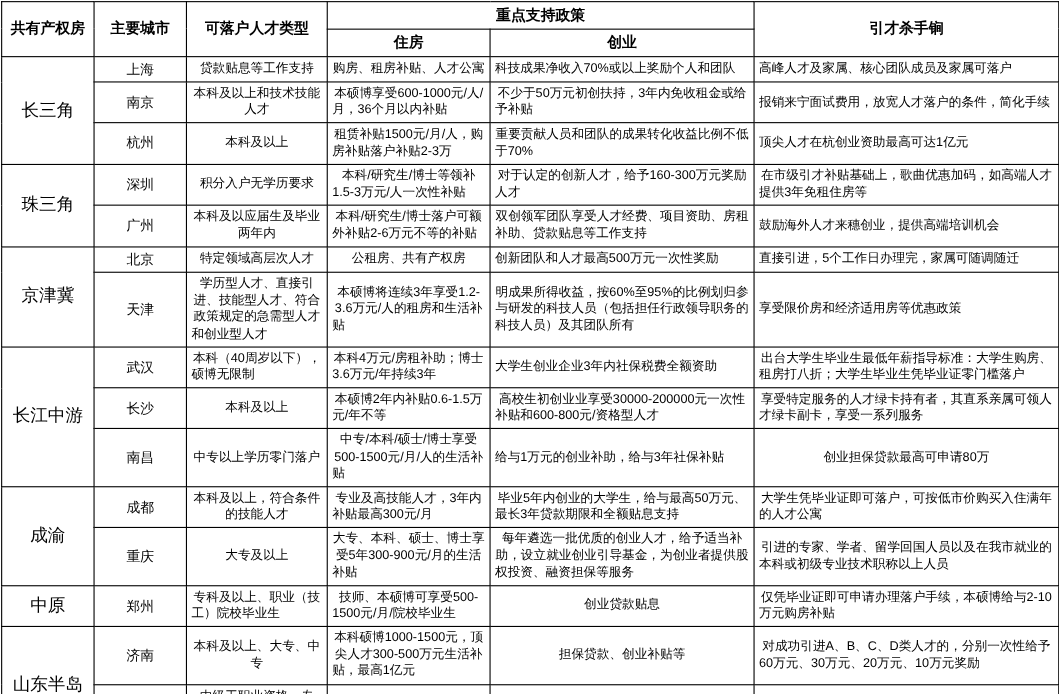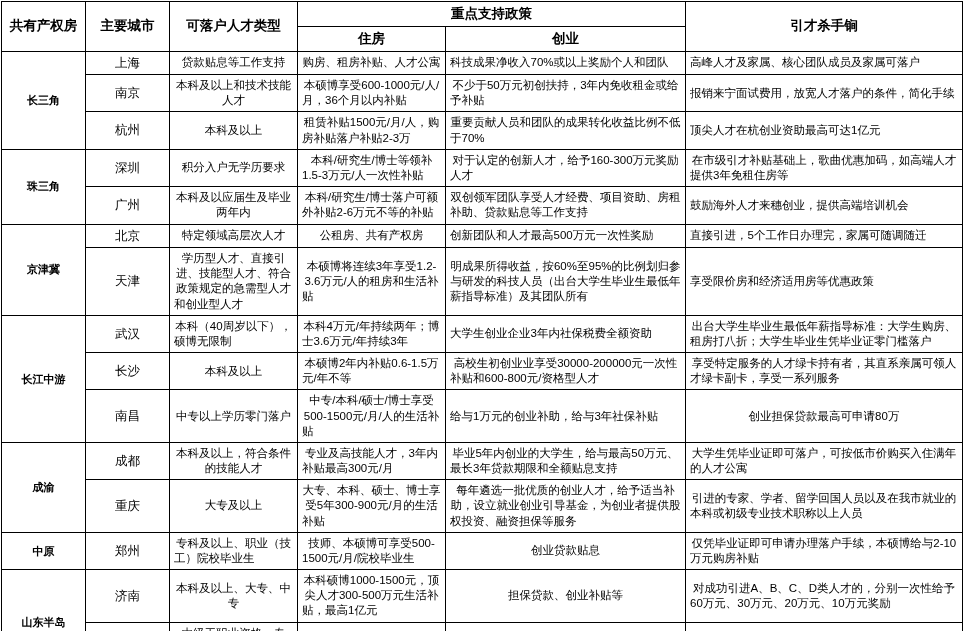"长三角" td.cluster { font-size: 11px -> 16px; font-weight: bold -> normal }
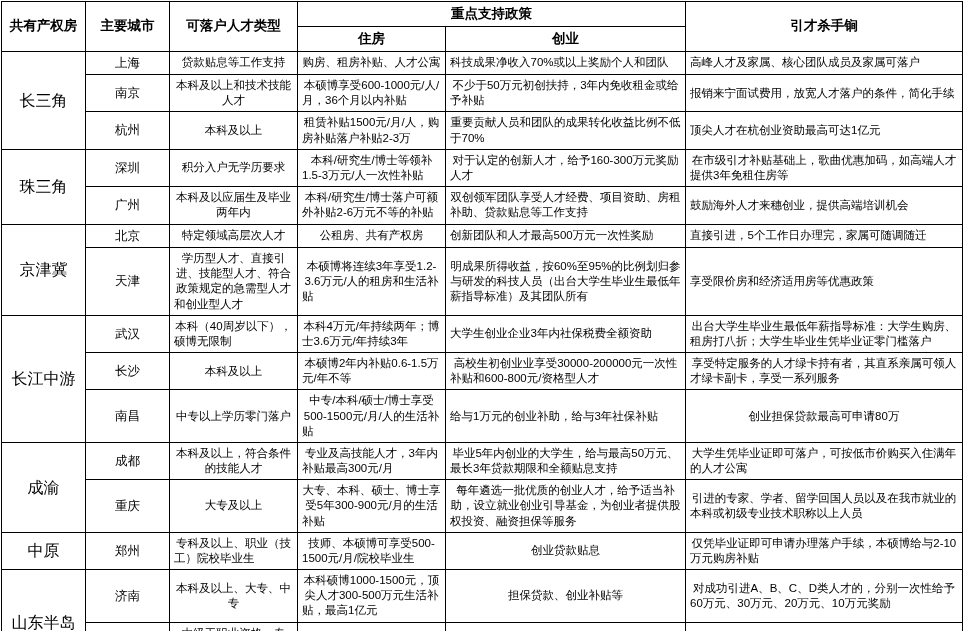"明成果所得收益，按60%至95%的比例划归参与研发的科技人员（出台大学生毕业生最" td.startup { text: 出台大学生毕业生最低年薪指导标准 -> 包括担任行政领导职务的科技人员 }
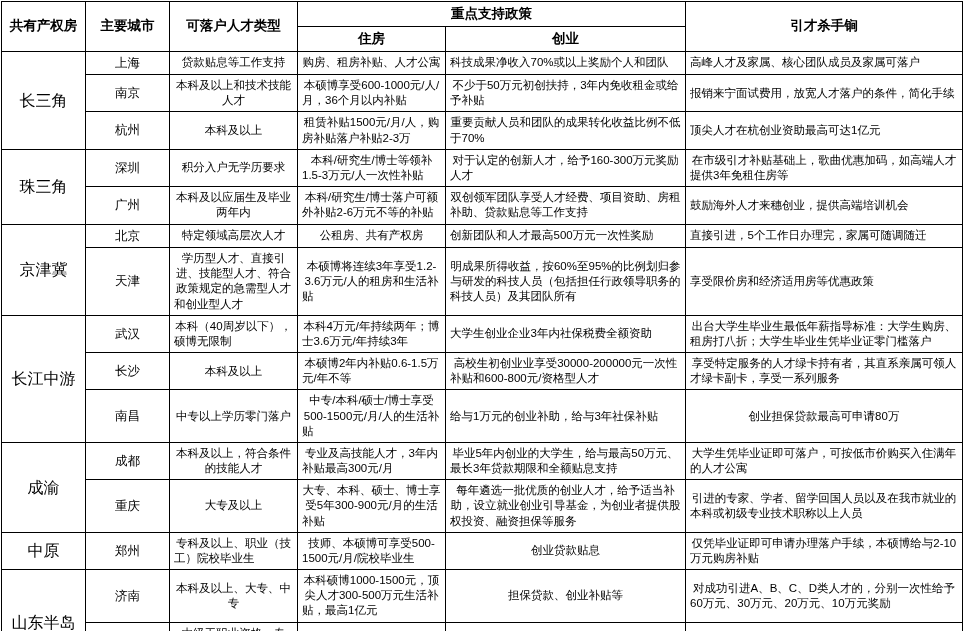"本科4万元/年持续两年；博士3.6万元/年持续3年" td.housing { text: /年持续两年 -> /房租补助 }
